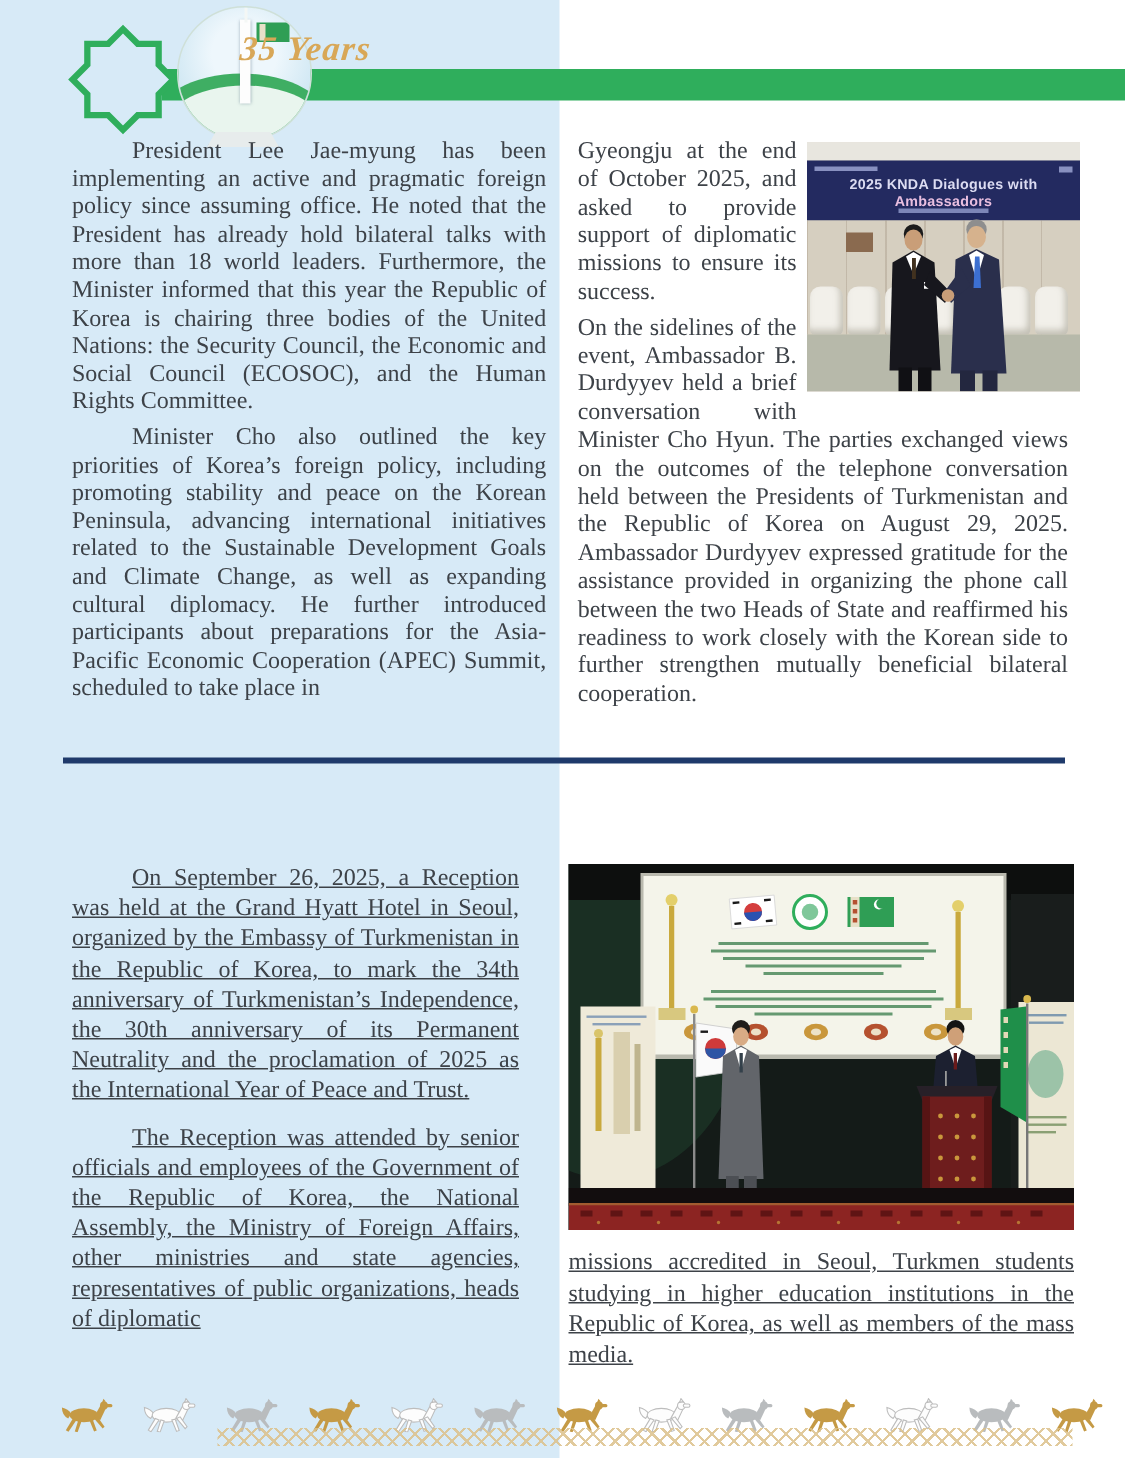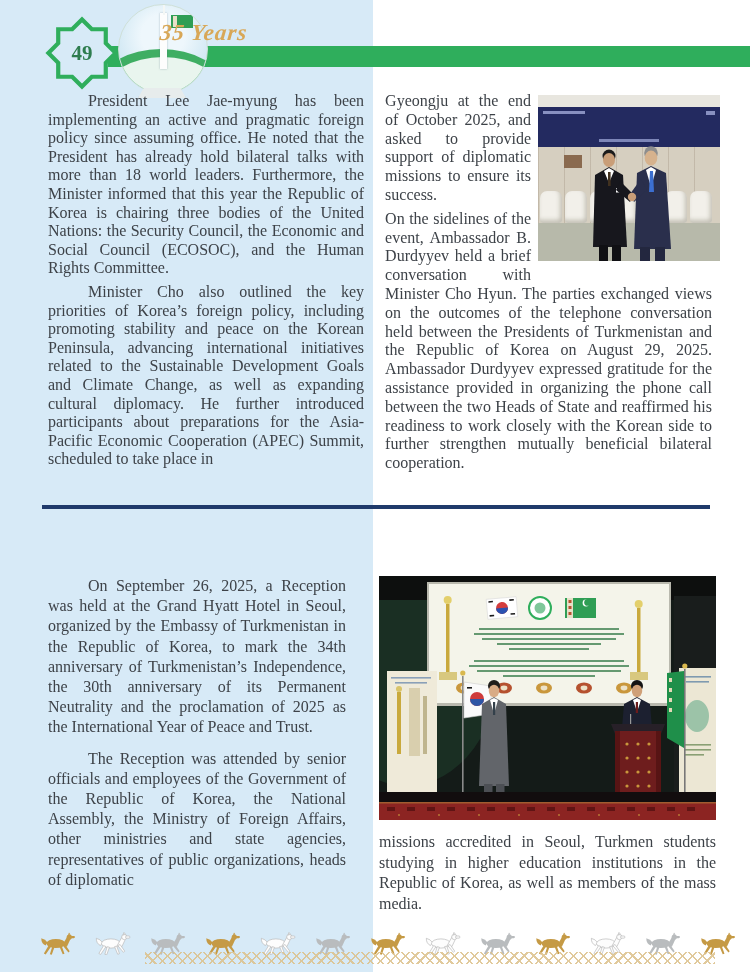"49" div.star-num { html: <div>49</div> -> none }
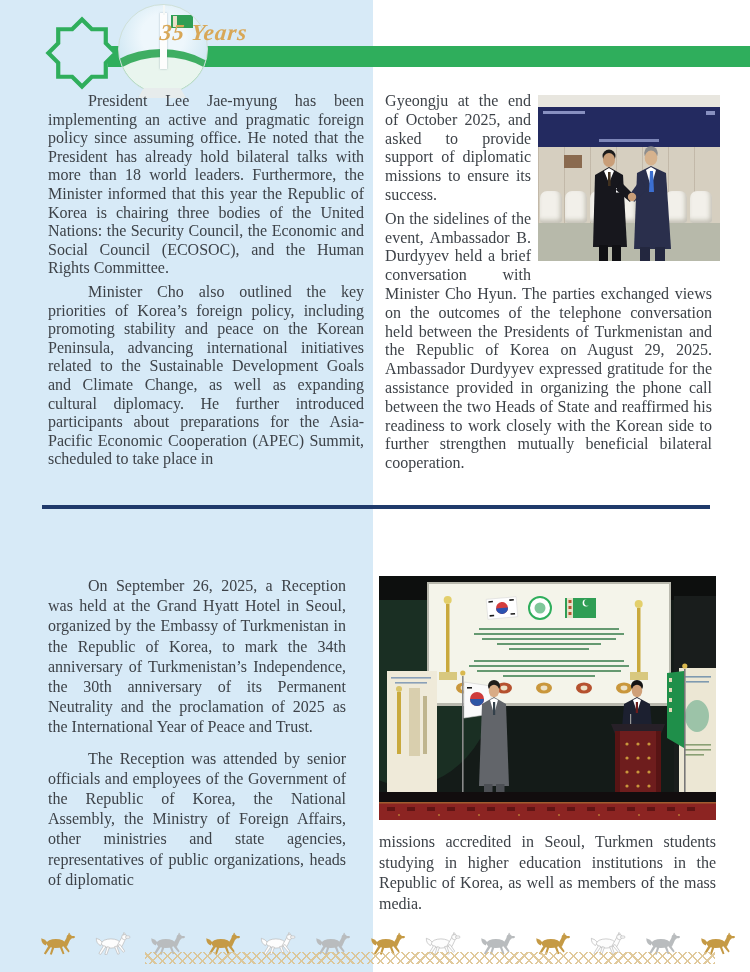"2025 KNDA Dialogues with Ambassadors" div.p1-title { html: none -> <div> <span>2025 KNDA Dialogues with</span> <span>Ambassadors</span> </div> }
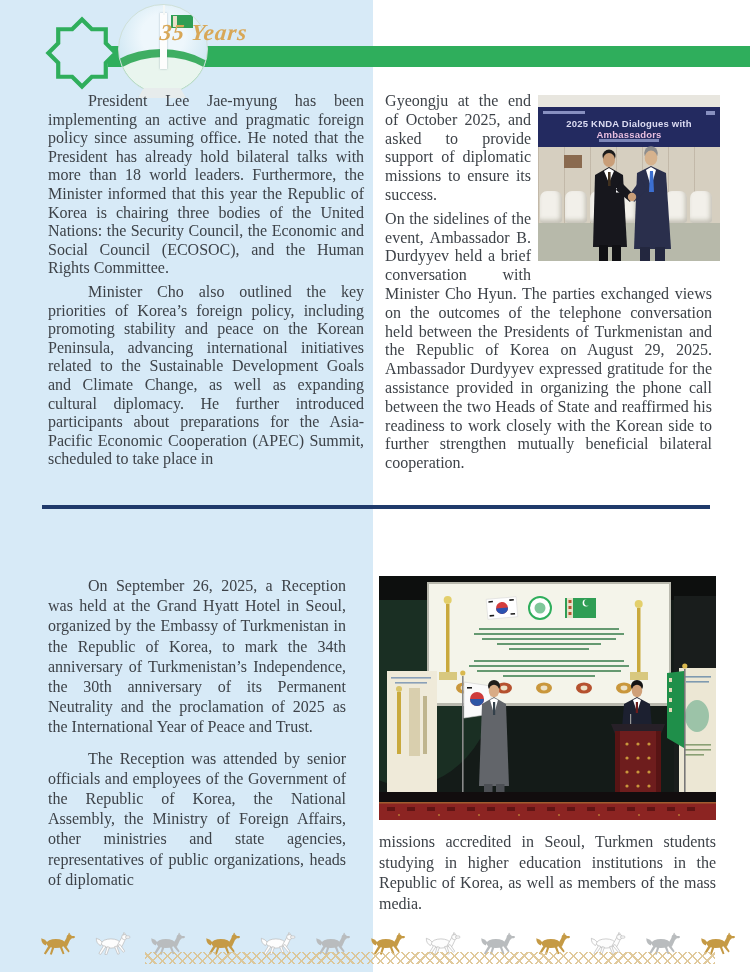"On September 26, 2025, a" .content-bottom { text-decoration: none -> underline }
